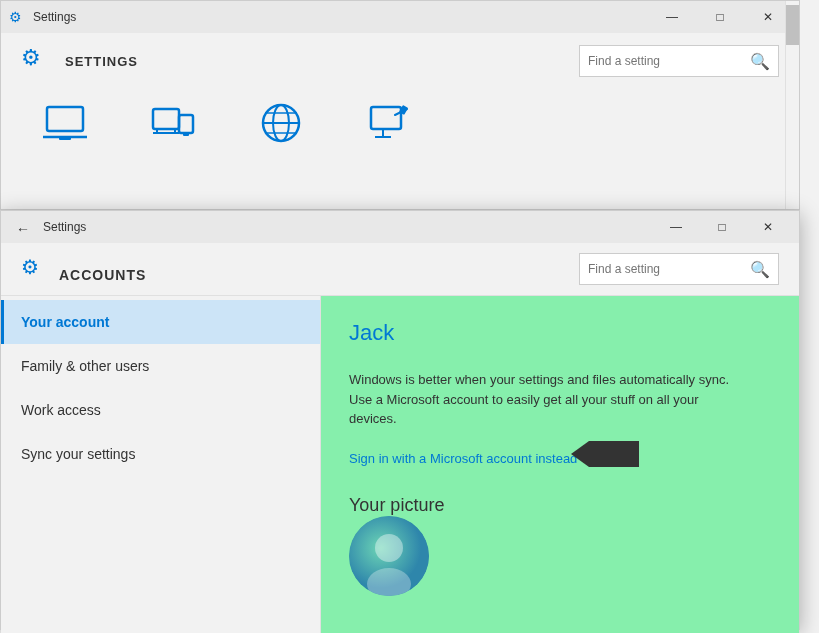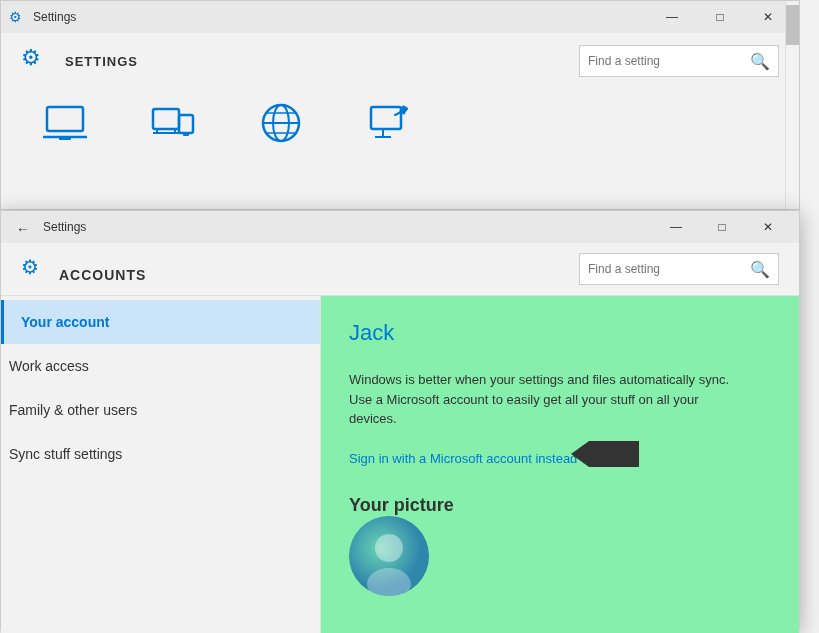"Your account" .sidebar-item { padding: 12px 8px -> 12px 20px }
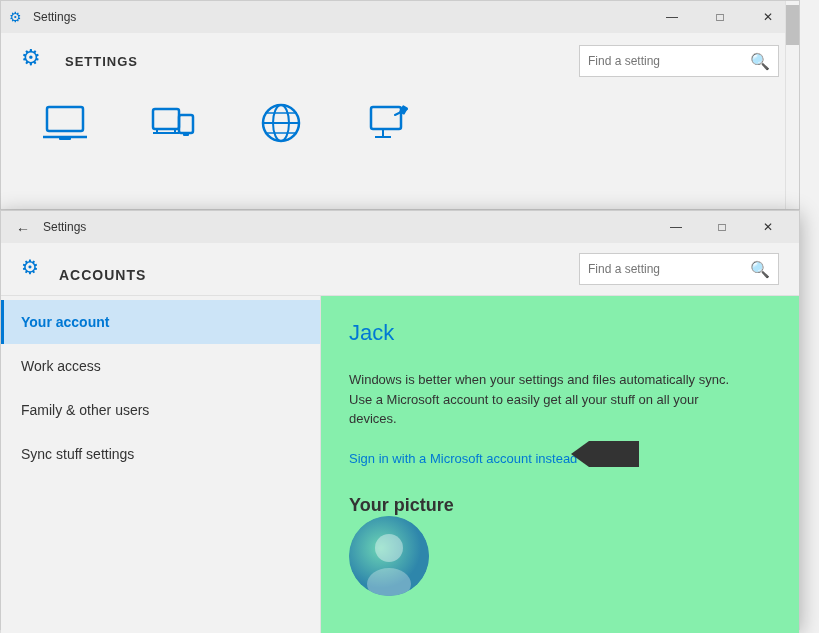"Work access" div.sidebar-item { order: before "Family & other users" -> after "Family & other users" }
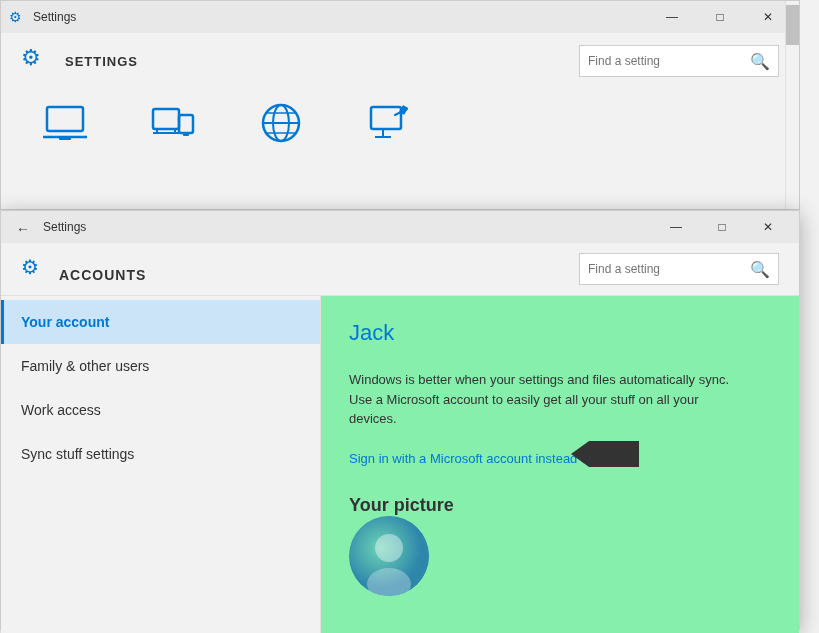"Sync stuff settings" span { text: stuff -> your }
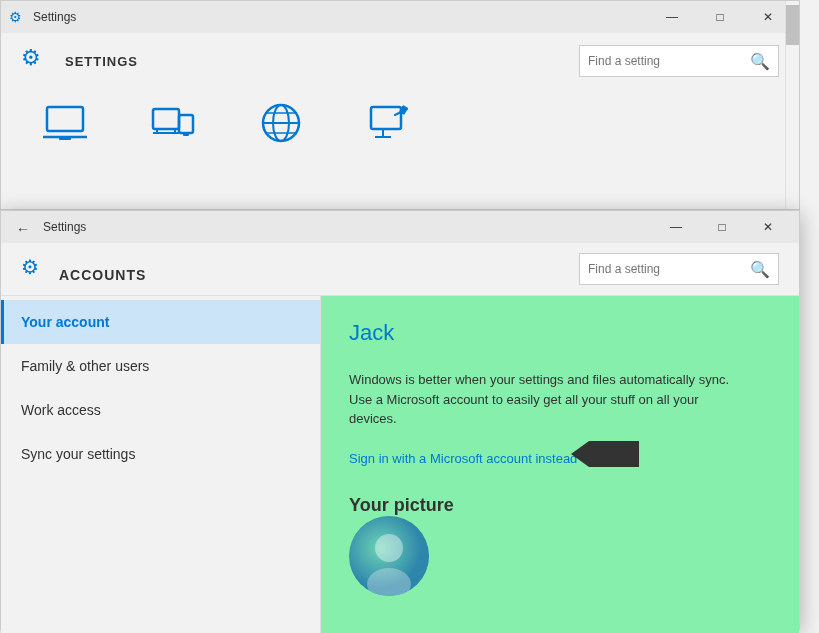"Your picture" .your-picture-heading { font-weight: 700 -> 400 }
